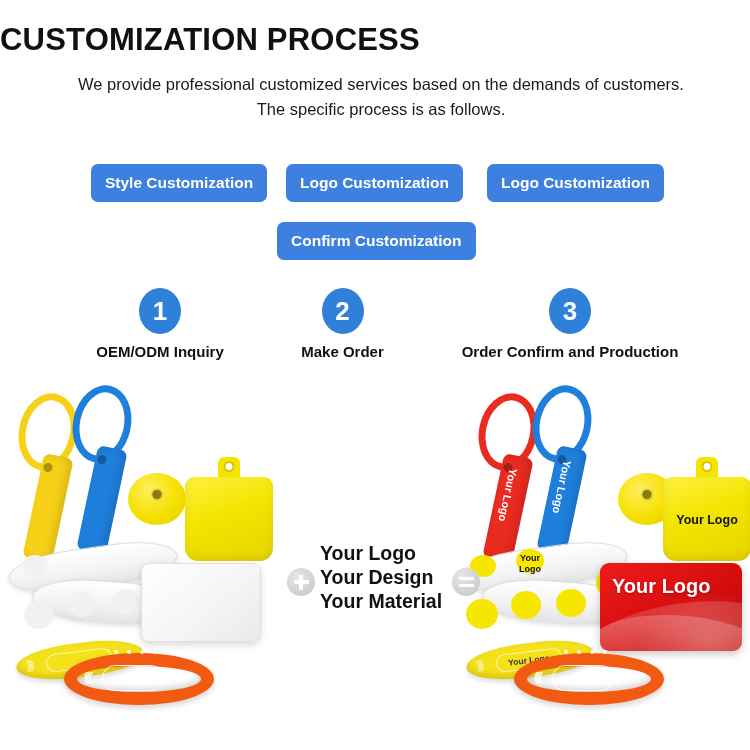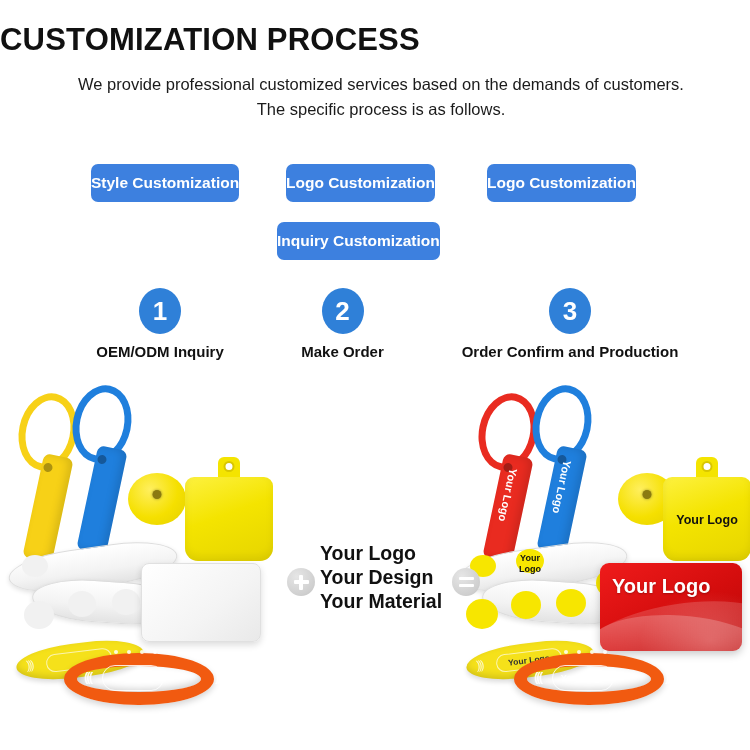"Style Customization" .pill { padding: 0 0 -> 0 14px }
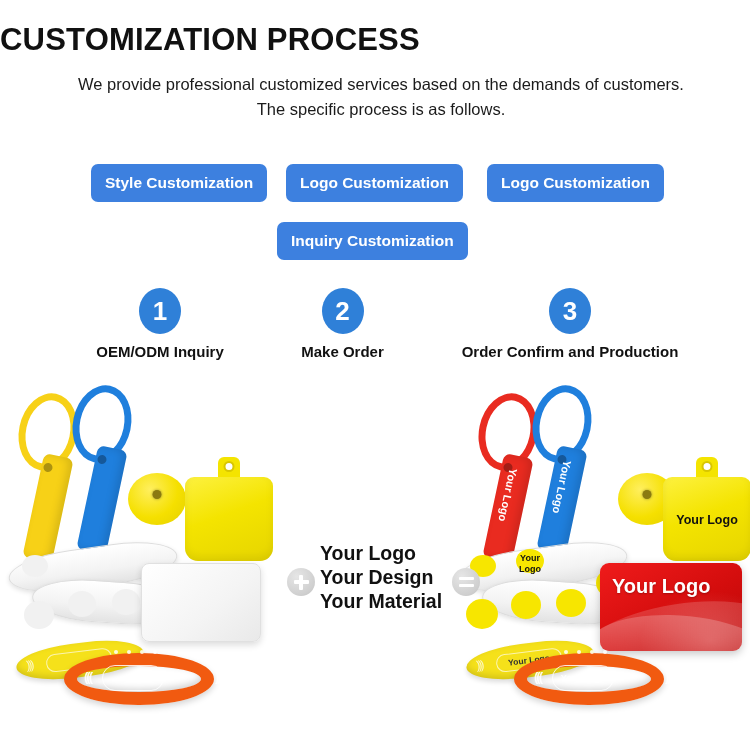"Inquiry Customization" div.pill { text: Inquiry -> Confirm }
